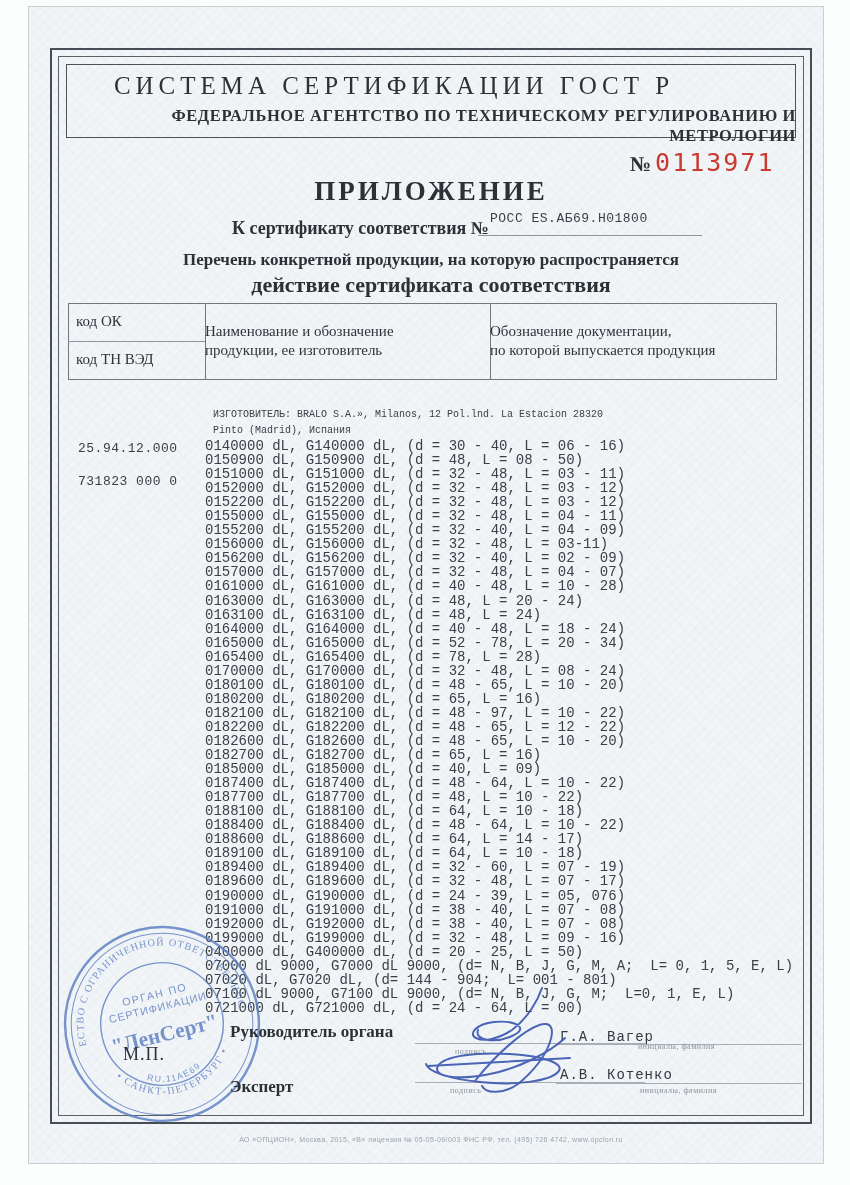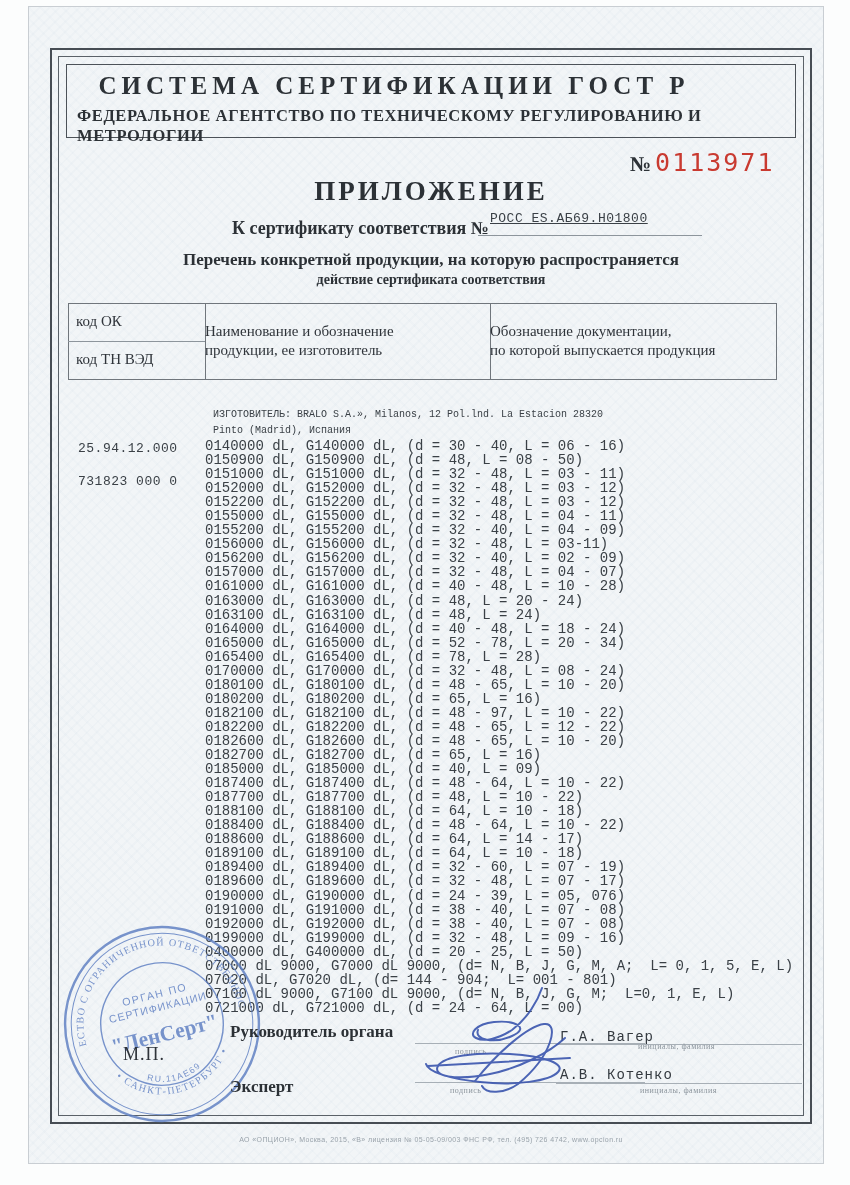"СИСТЕМА СЕРТИФИКАЦИИ ГОСТ Р" .gost-title { font-weight: bold -> normal }
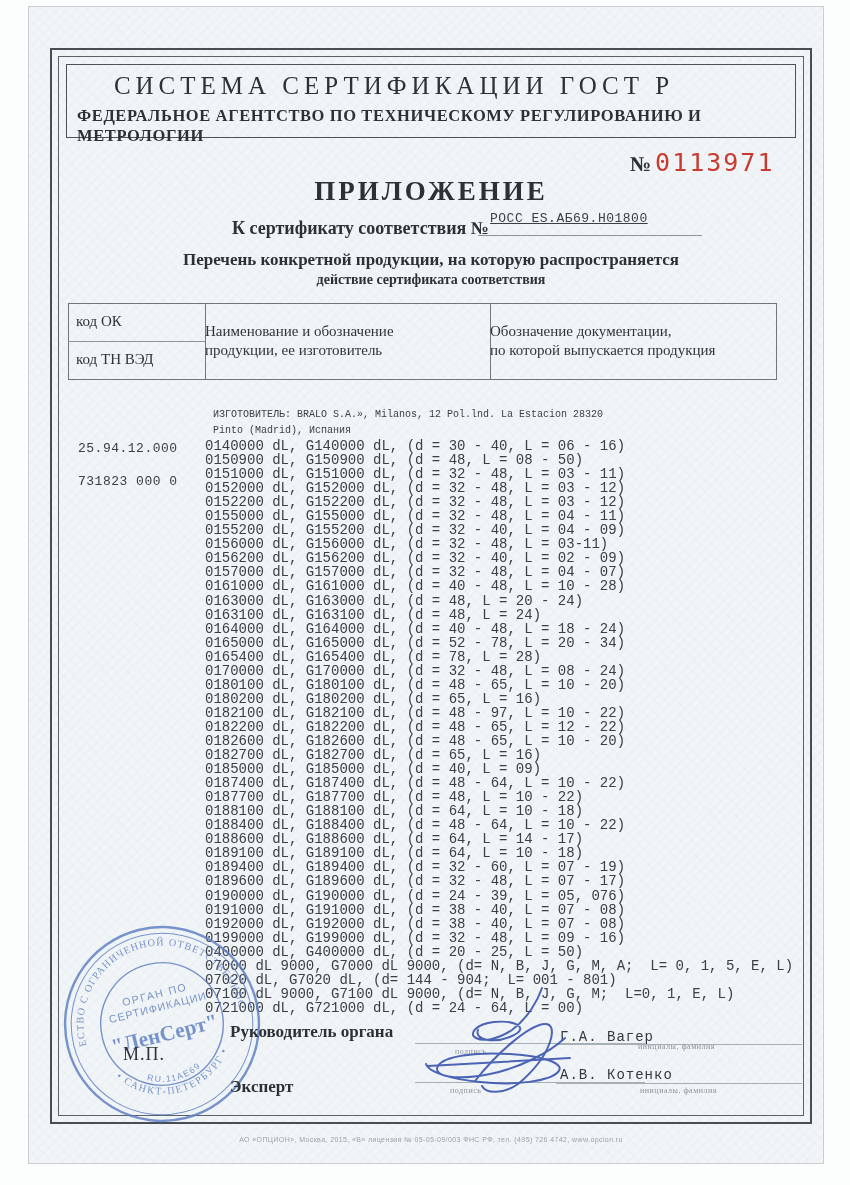"ФЕДЕРАЛЬНОЕ АГЕНТСТВО ПО ТЕХНИЧЕСКОМУ" .agency-title { left: 77px -> 66px; text-align: left -> right }
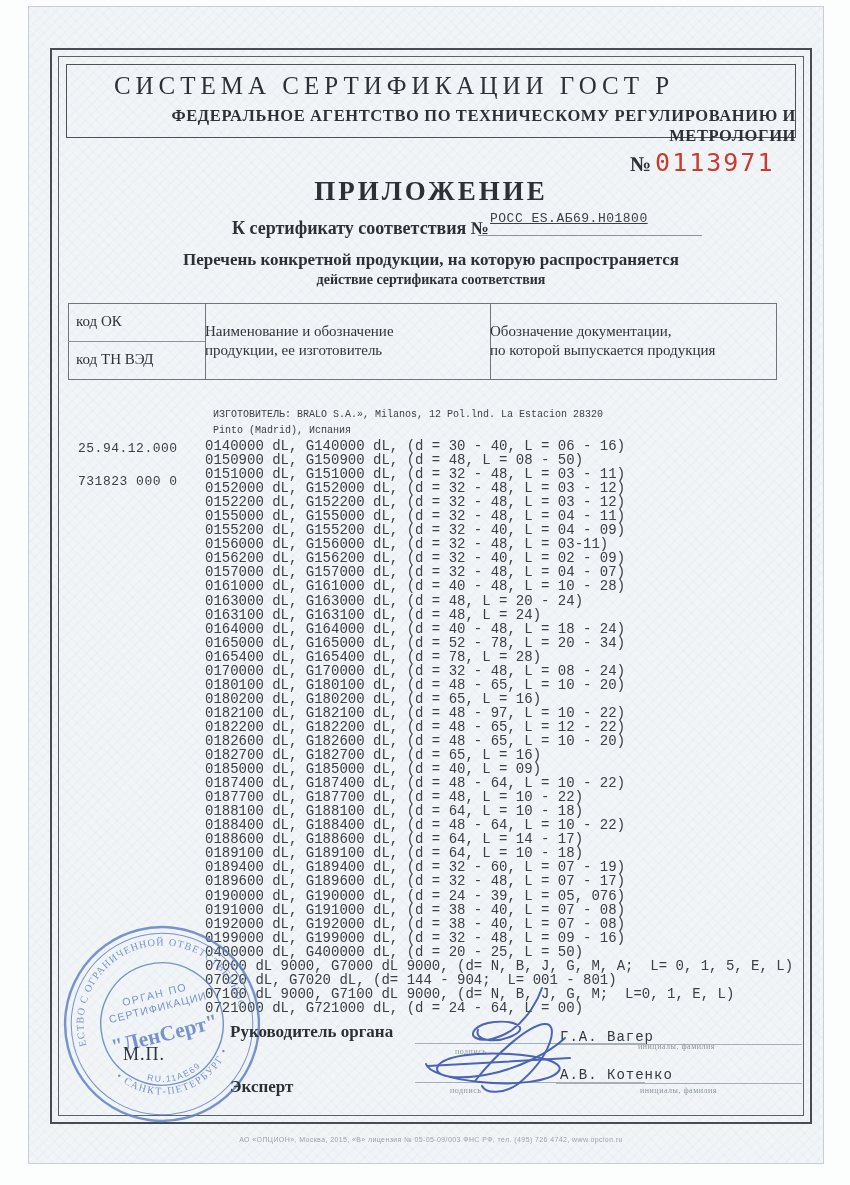"РОСС ES.АБ69.Н01800" .certref-value { text-decoration: underline -> none }
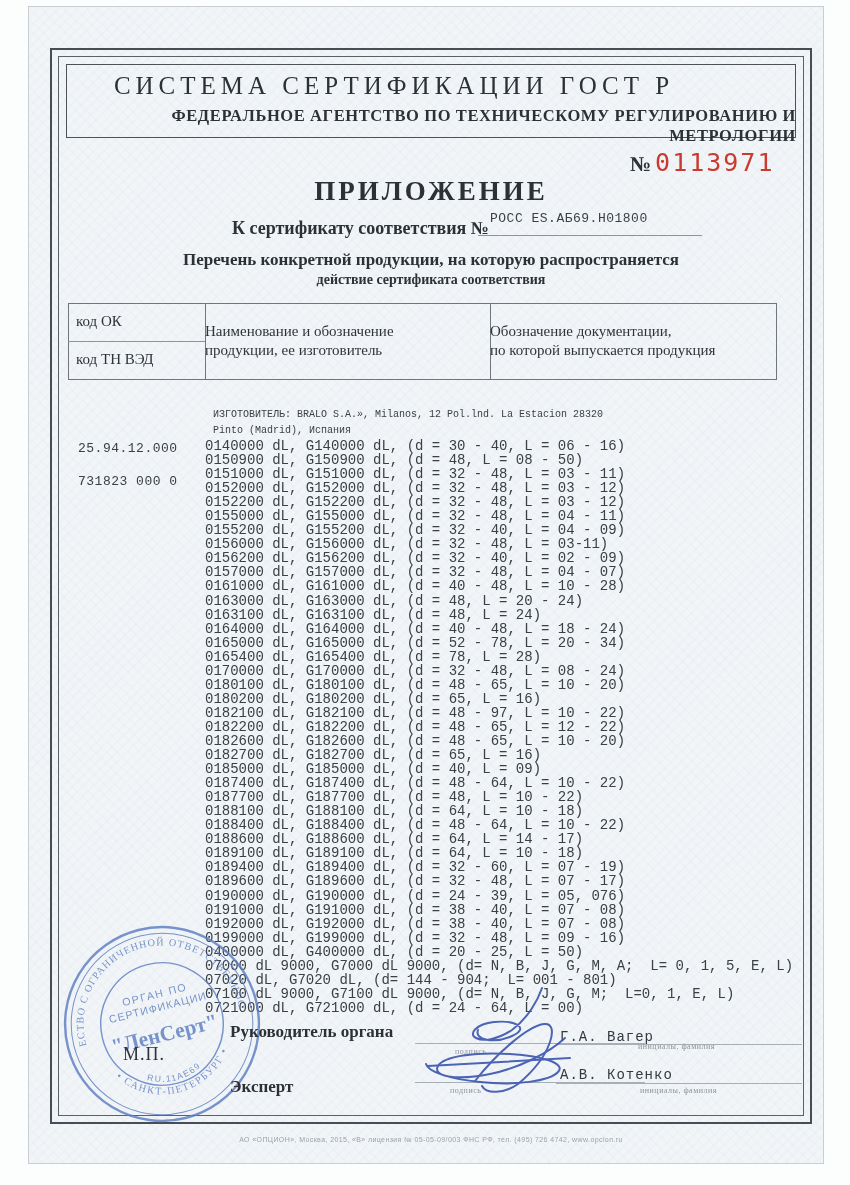"действие сертификата соответствия" .subtitle2 { font-size: 14px -> 22px }
